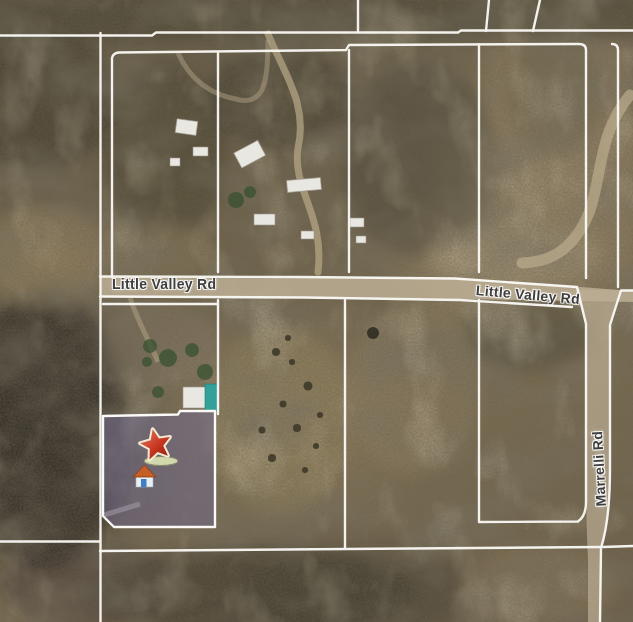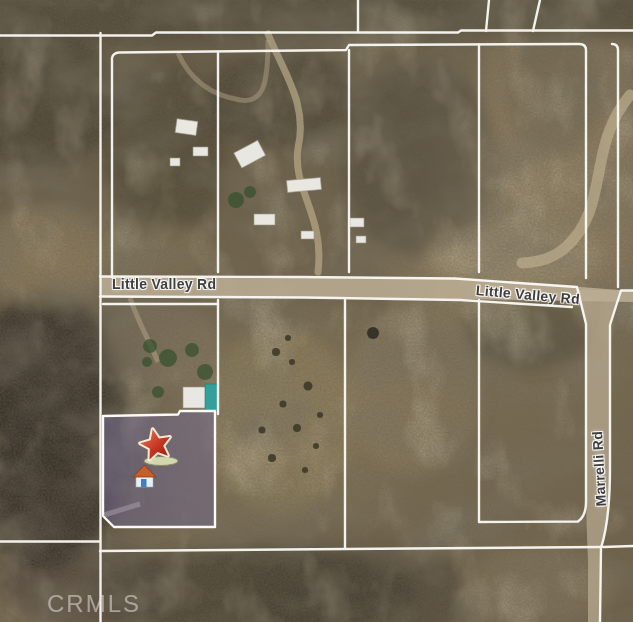"CRMLS" div.watermark { html: <div>CRMLS</div> -> none }
